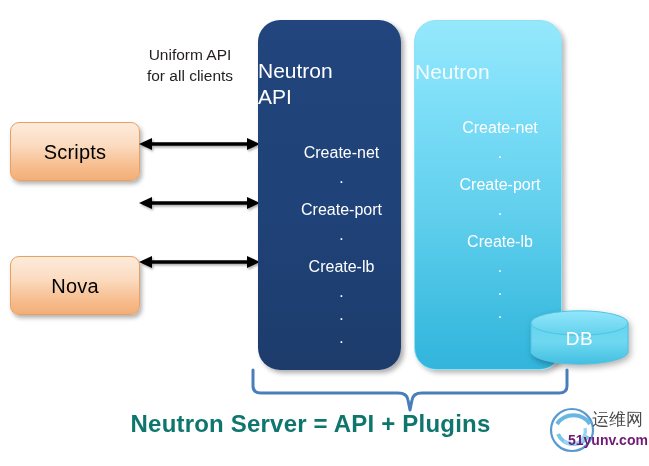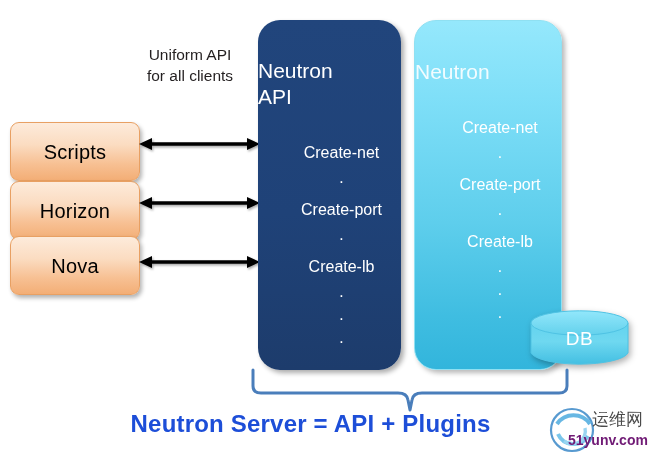"Horizon" div.client-box { html: <div> <span>Horizon</span> </div> -> none }
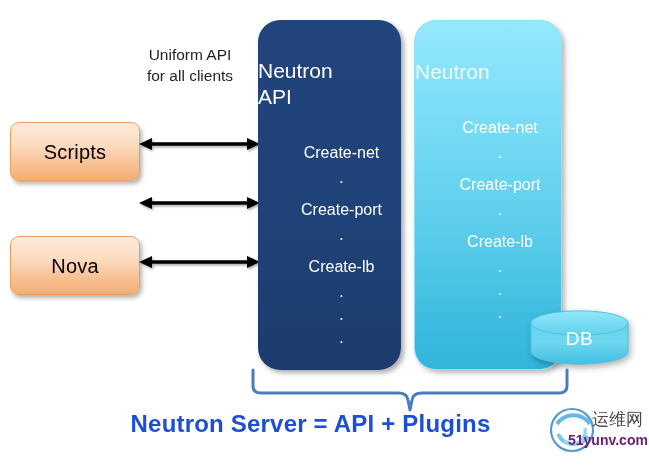"Nova" #client-2 { top: 236px -> 256px }
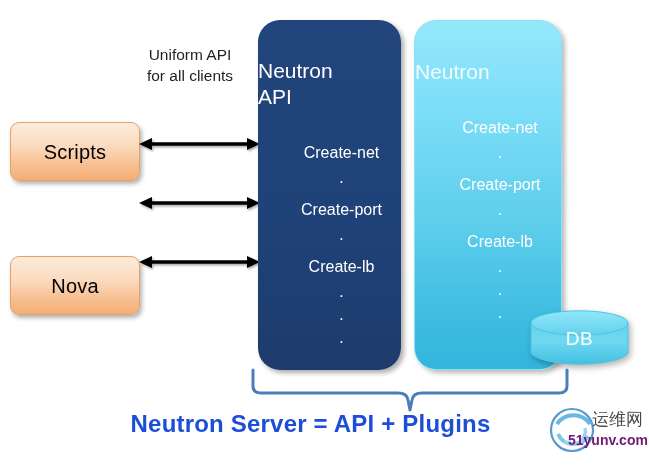"Neutron Server = API +" #bottom-caption { color: #1d4ed8 -> #0f766e }
